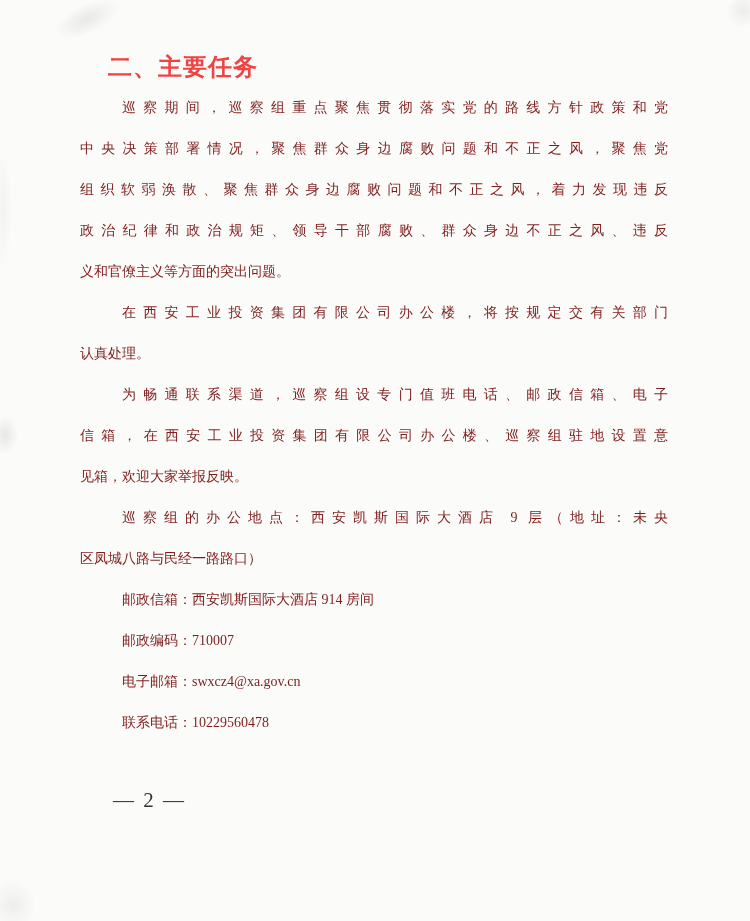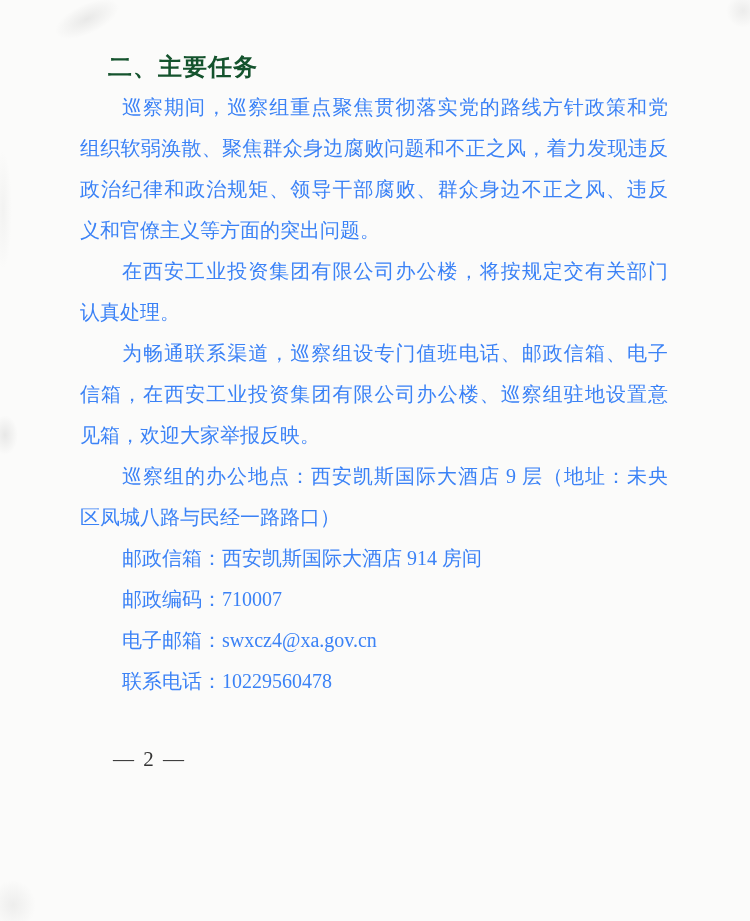"二、主要任务" .heading { color: #14532d -> #ef4444 }
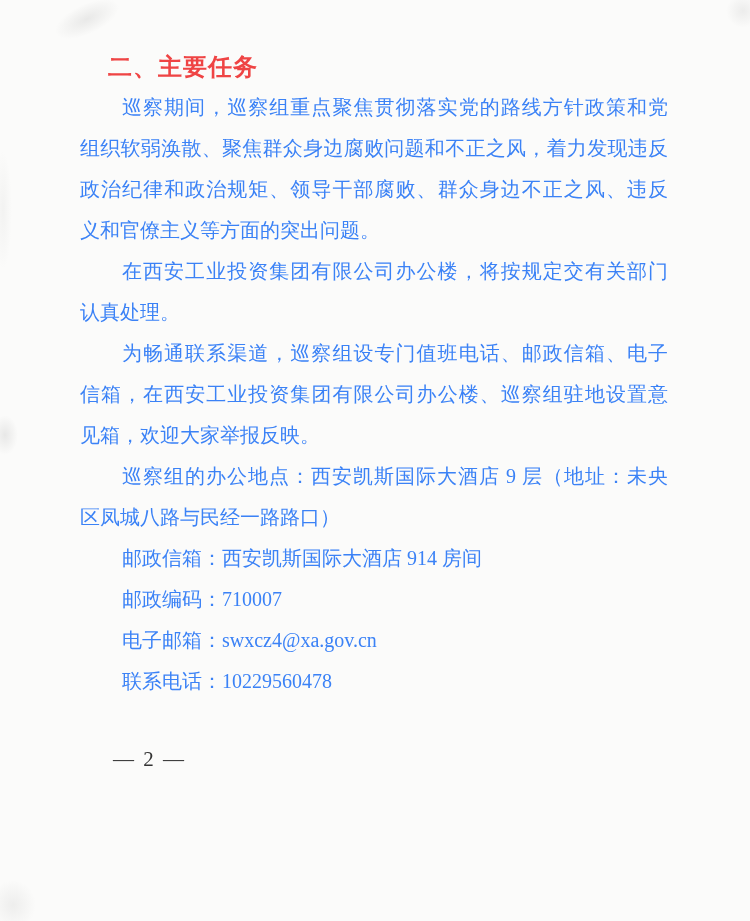"巡察期间，巡察组重点聚焦贯彻落实党的路线方针政策和党" .line { color: #3b82f6 -> #7f1d1d; font-size: 20px -> 14px }
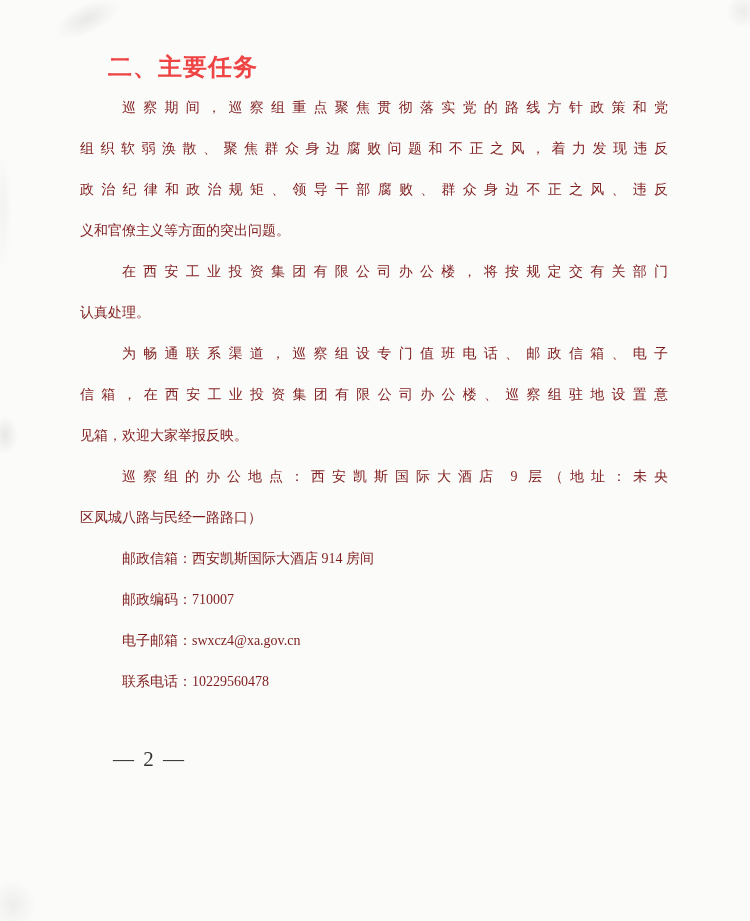"中央决策部署情况，聚焦群众身边腐败问题和不正之风，聚焦党" div.line { html: none -> <div>中央决策部署情况，聚焦群众身边腐败问题和不正之风，聚焦党</div> }
